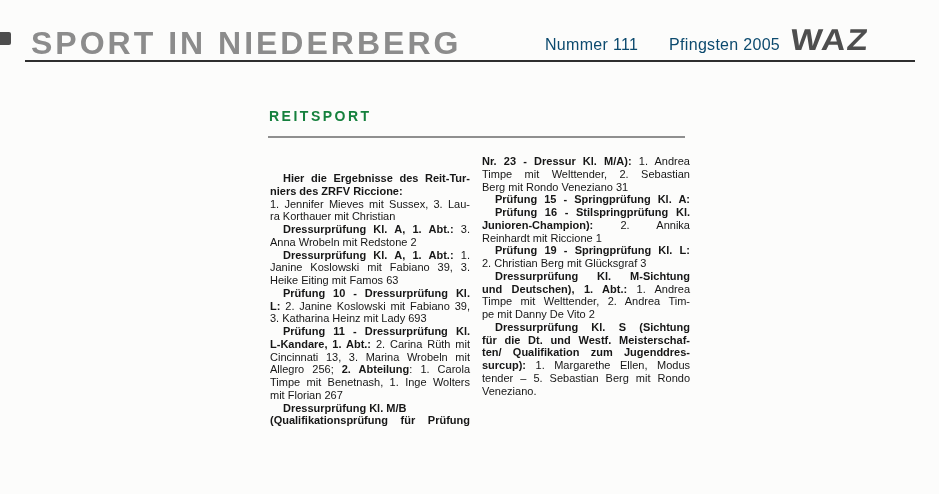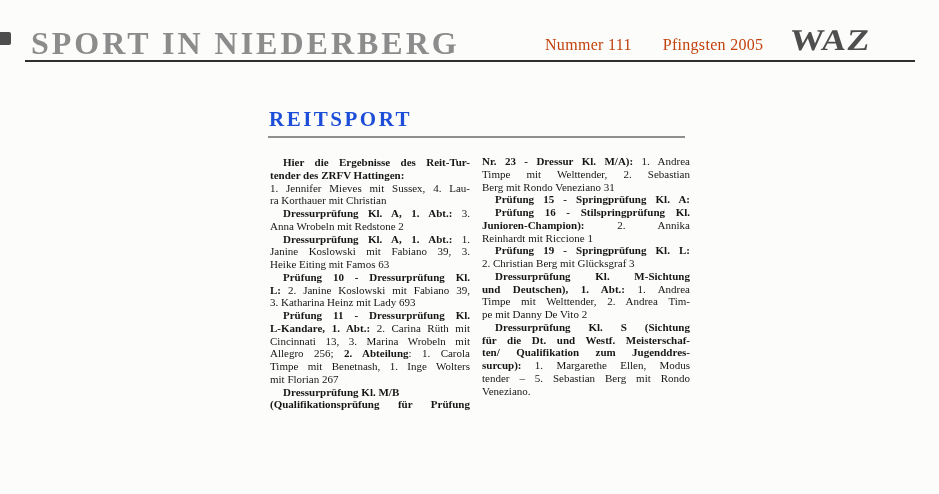"SPORT IN NIEDERBERG" .page { font-family: Liberation Serif, serif -> Liberation Sans, sans-serif }
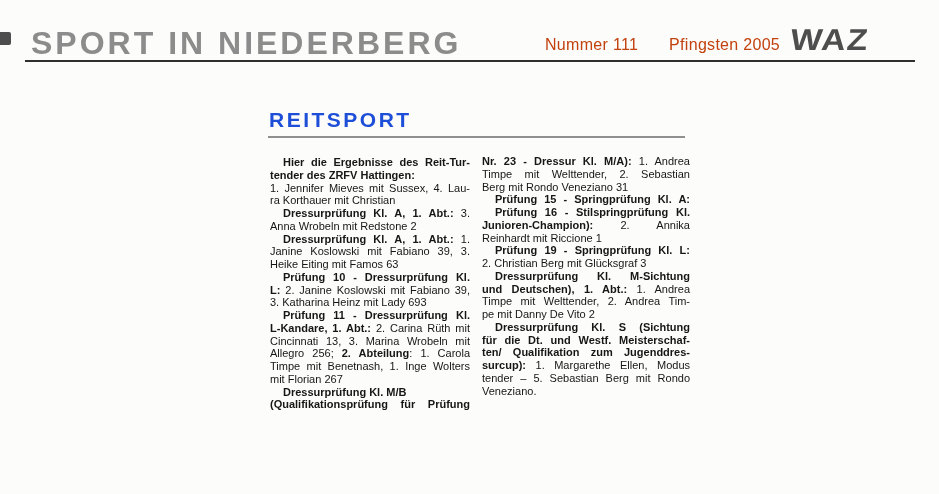"Nummer 111 Pfingsten 2005" .issue-line { color: #c2410c -> #0c4a6e }
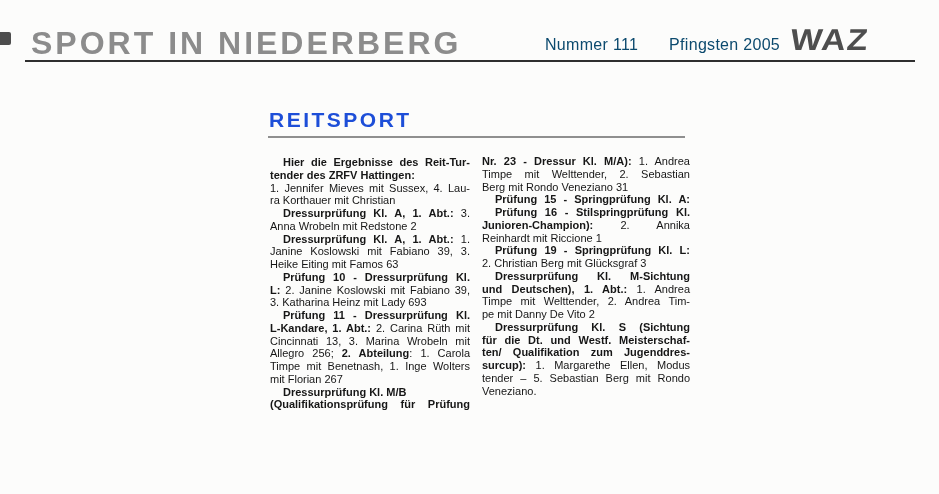"REITSPORT" .section-title { color: #1d4ed8 -> #15803d; font-size: 21px -> 14px }
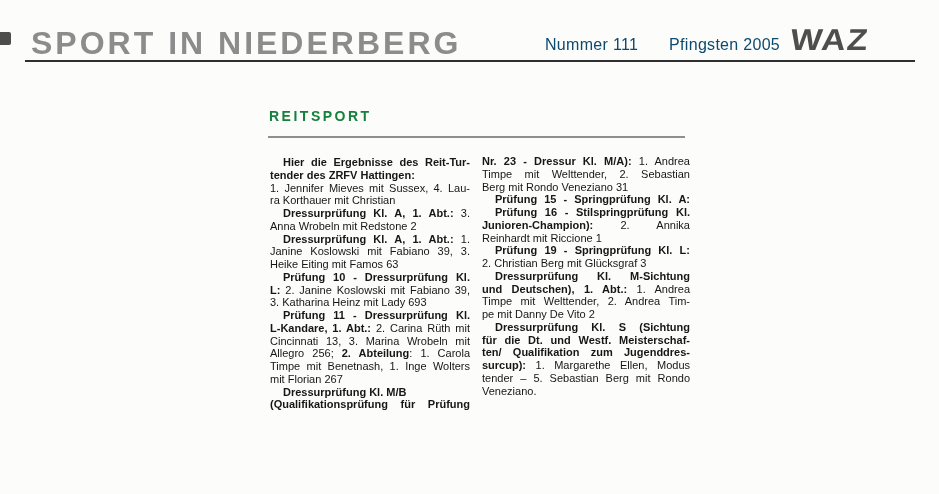"Hier die Ergebnisse des Reit-Tur-" .col-left { top: 156px -> 172px }
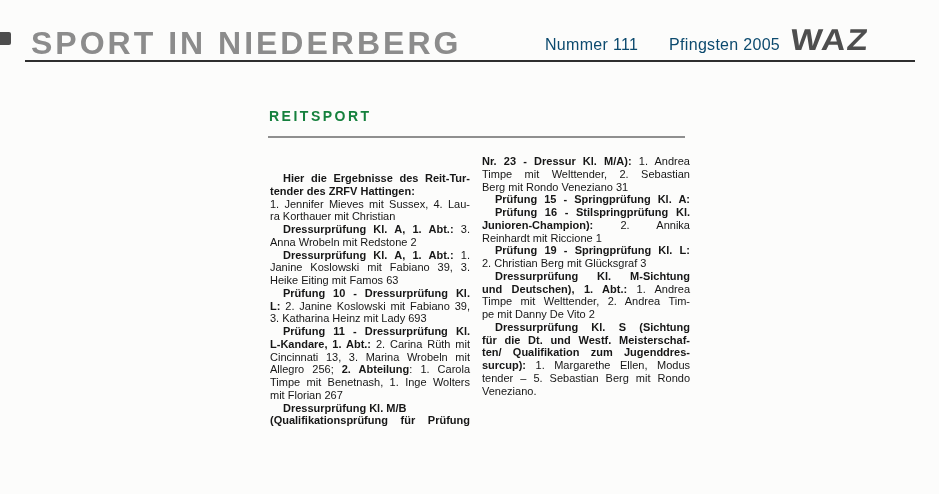"tender des ZRFV Hattingen:" span.b { text: tender des ZRFV Hattingen -> niers des ZRFV Riccione }
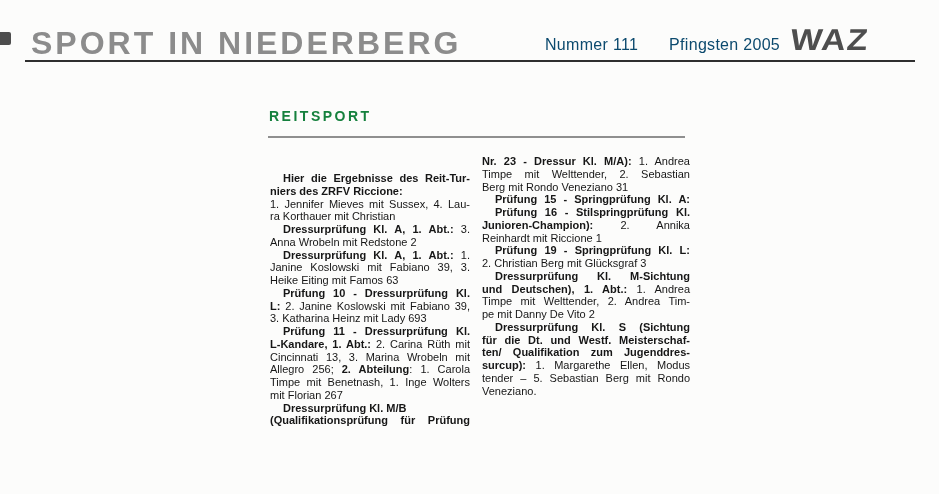"1. Jennifer Mieves mit Sussex," span { text: 4 -> 3 }
